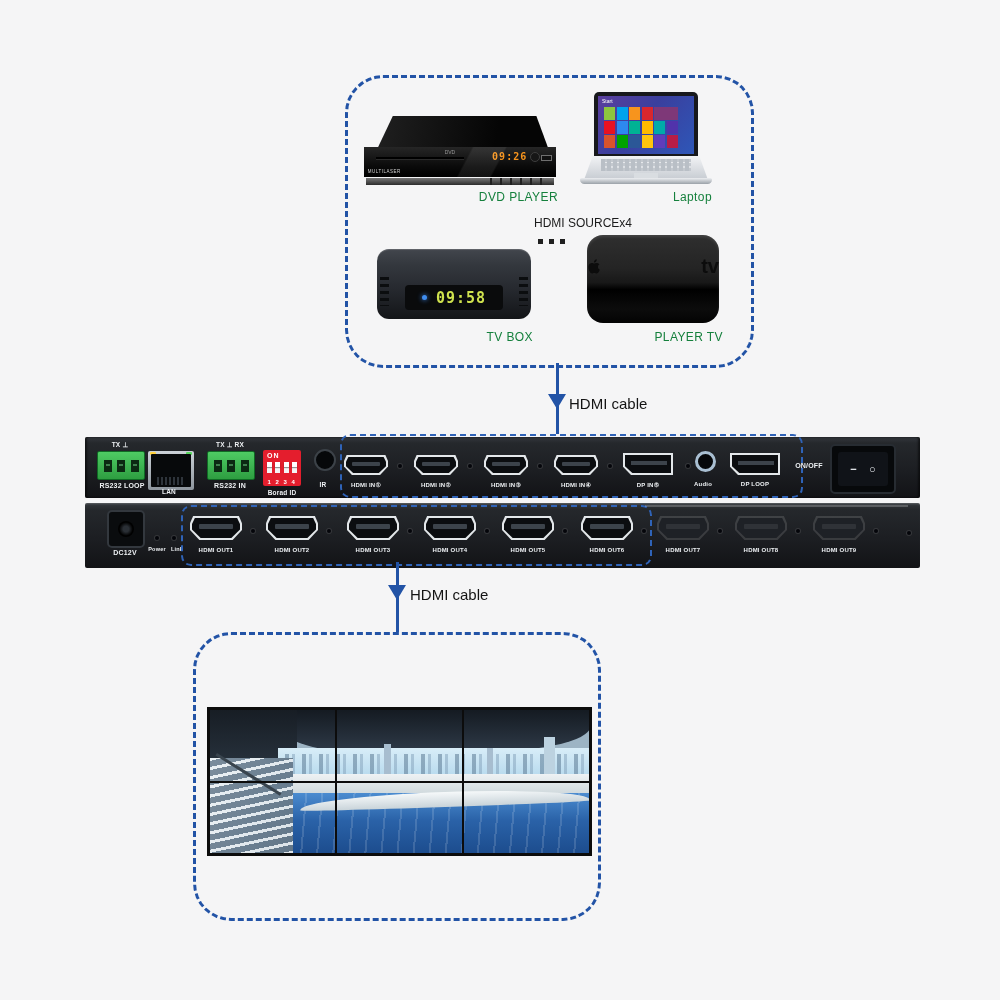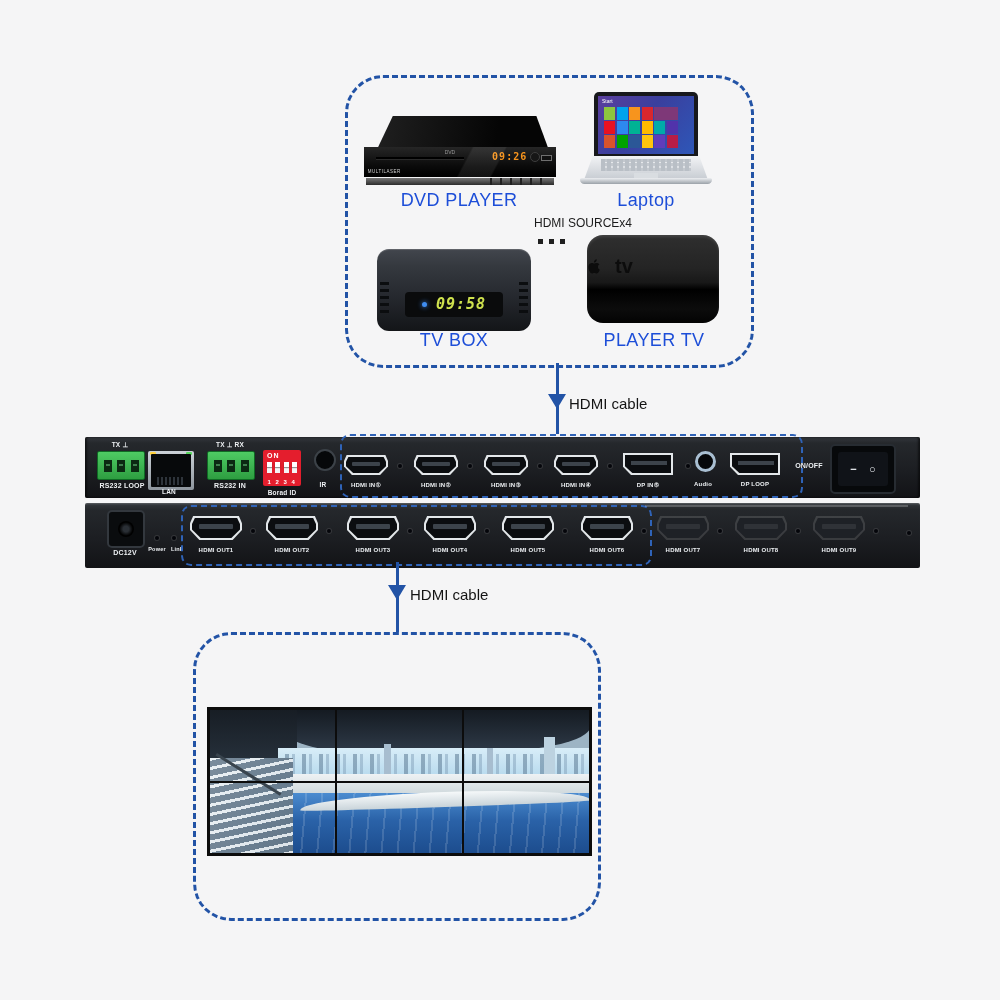"DVD PLAYER" .dev-label { color: #1d4ed8 -> #15803d; font-size: 18px -> 12px; text-align: center -> right }
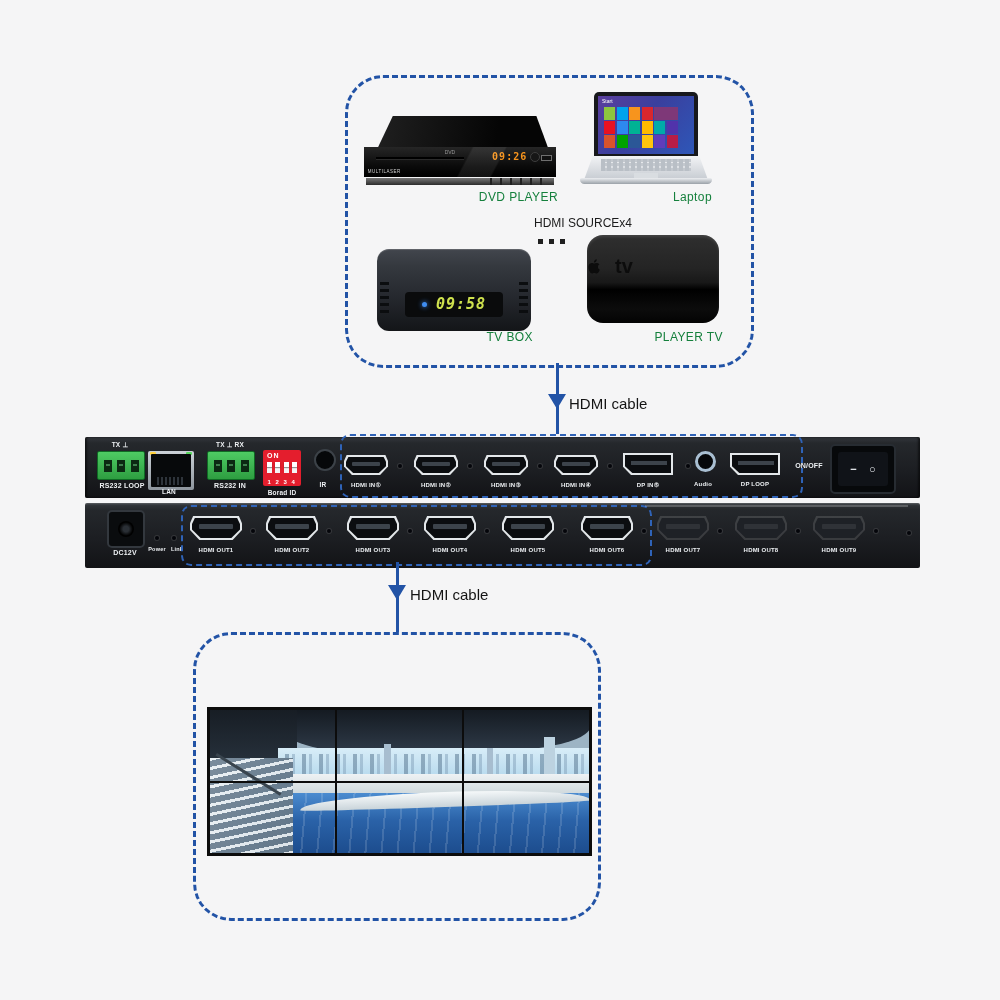"tv" .atv-logo { gap: 14px -> 3px; justify-content: flex-start -> space-between }
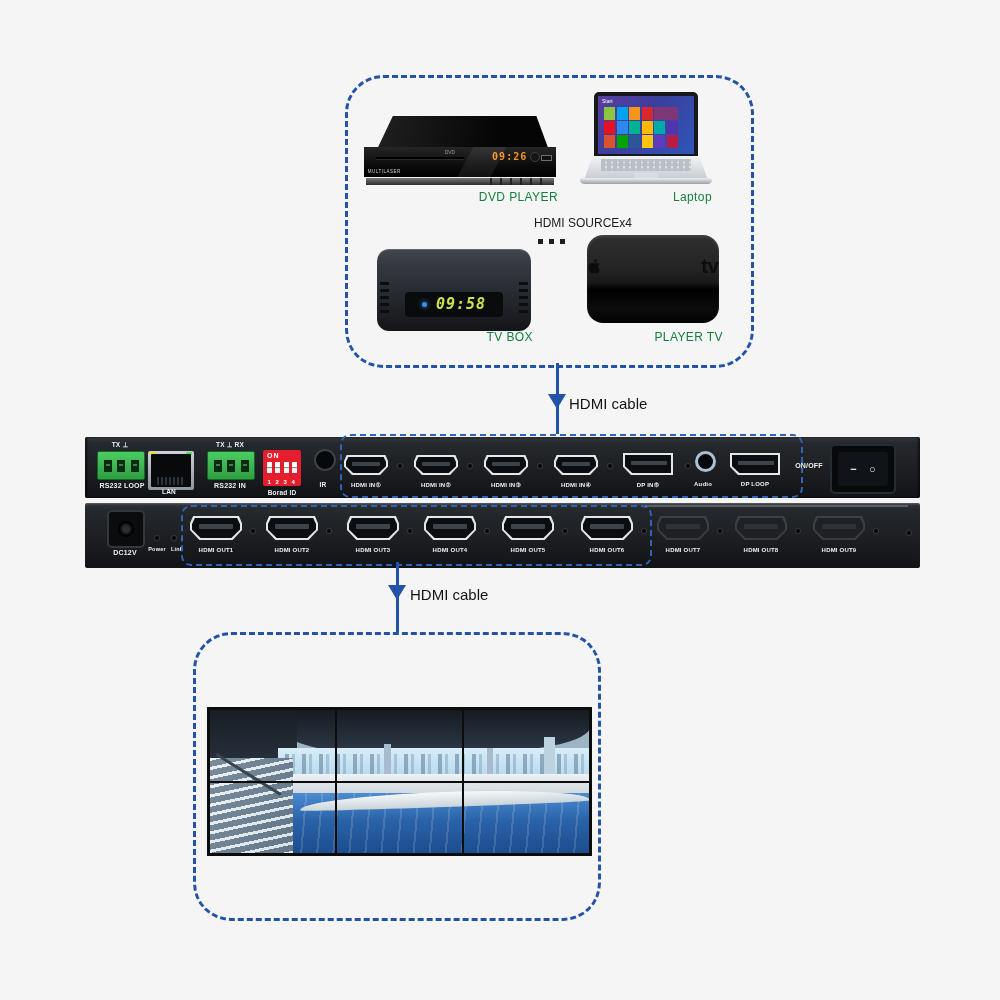"09:58" .tvbox { font-style: italic -> none; height: 82px -> 70px }
